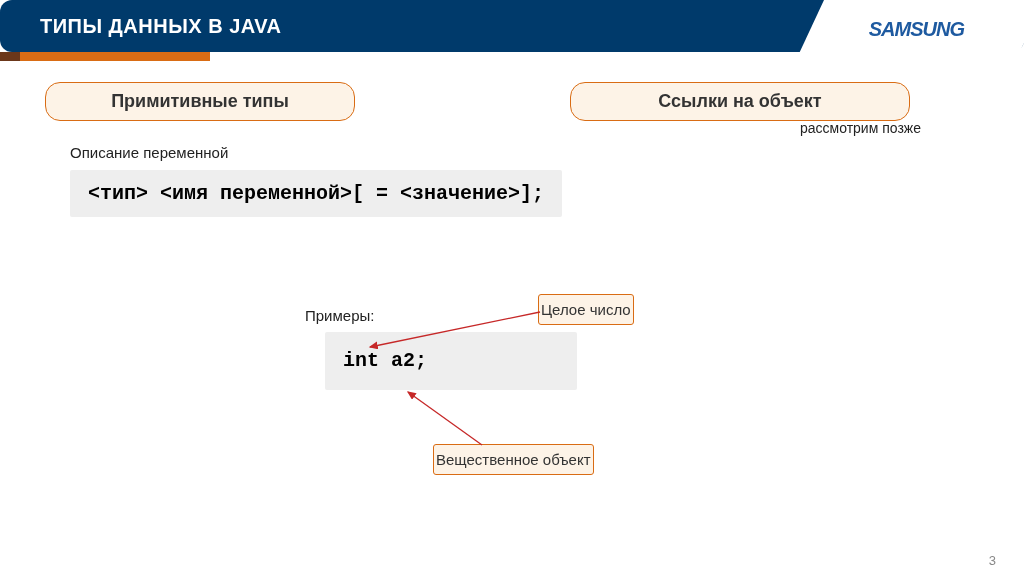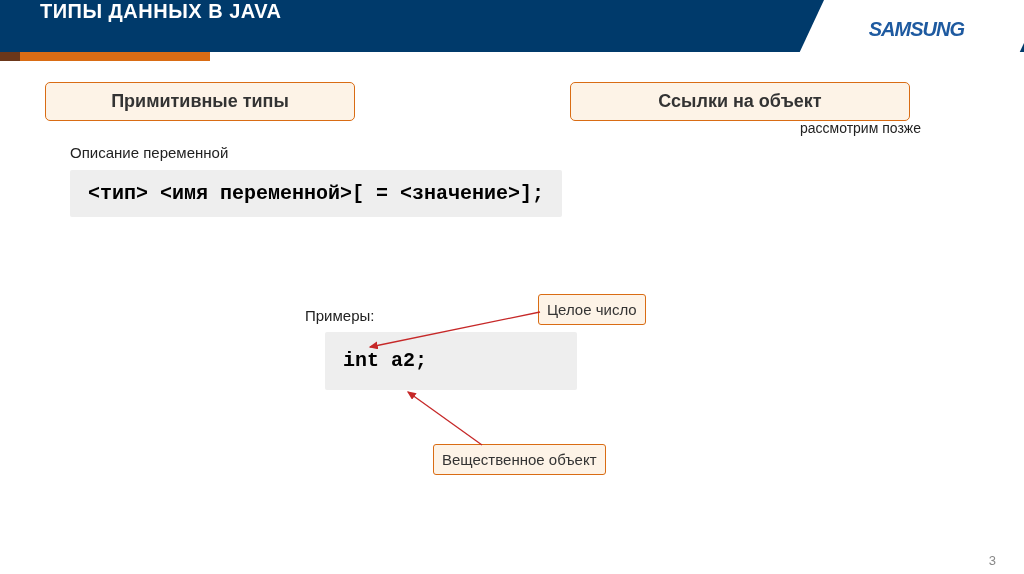"ТИПЫ ДАННЫХ В JAVA" .topbar { align-items: none -> center; border-radius: none -> 12px }
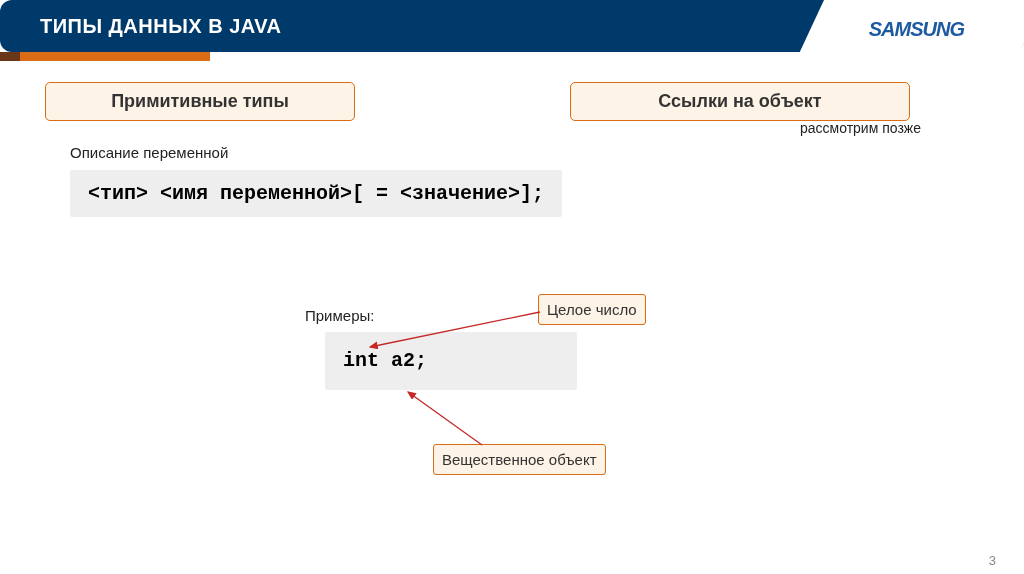"Примитивные типы" .ribbon { border-radius: 5px -> 15px }
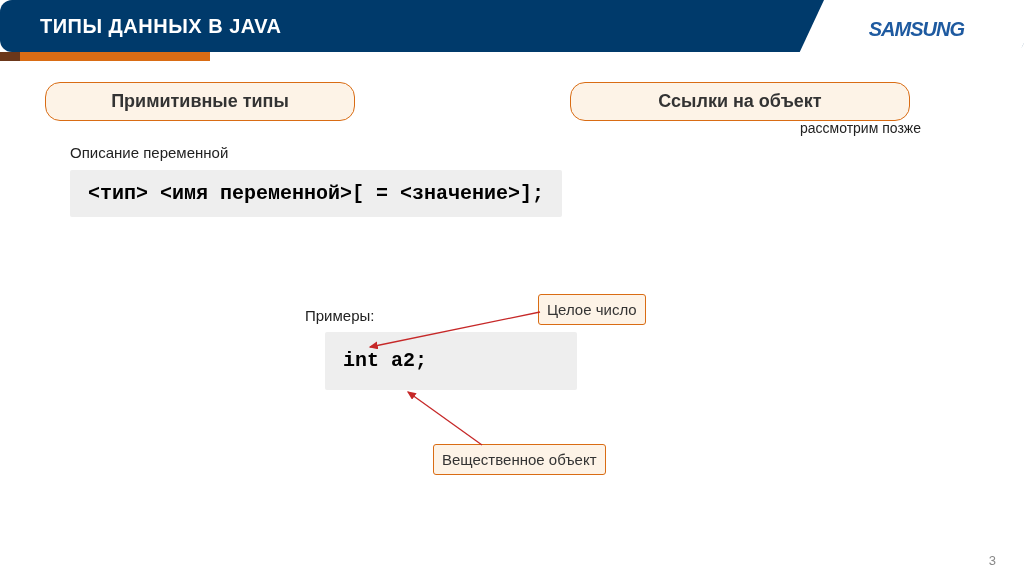"Целое число" .annot { padding: 6px 8px -> 6px 2px }
